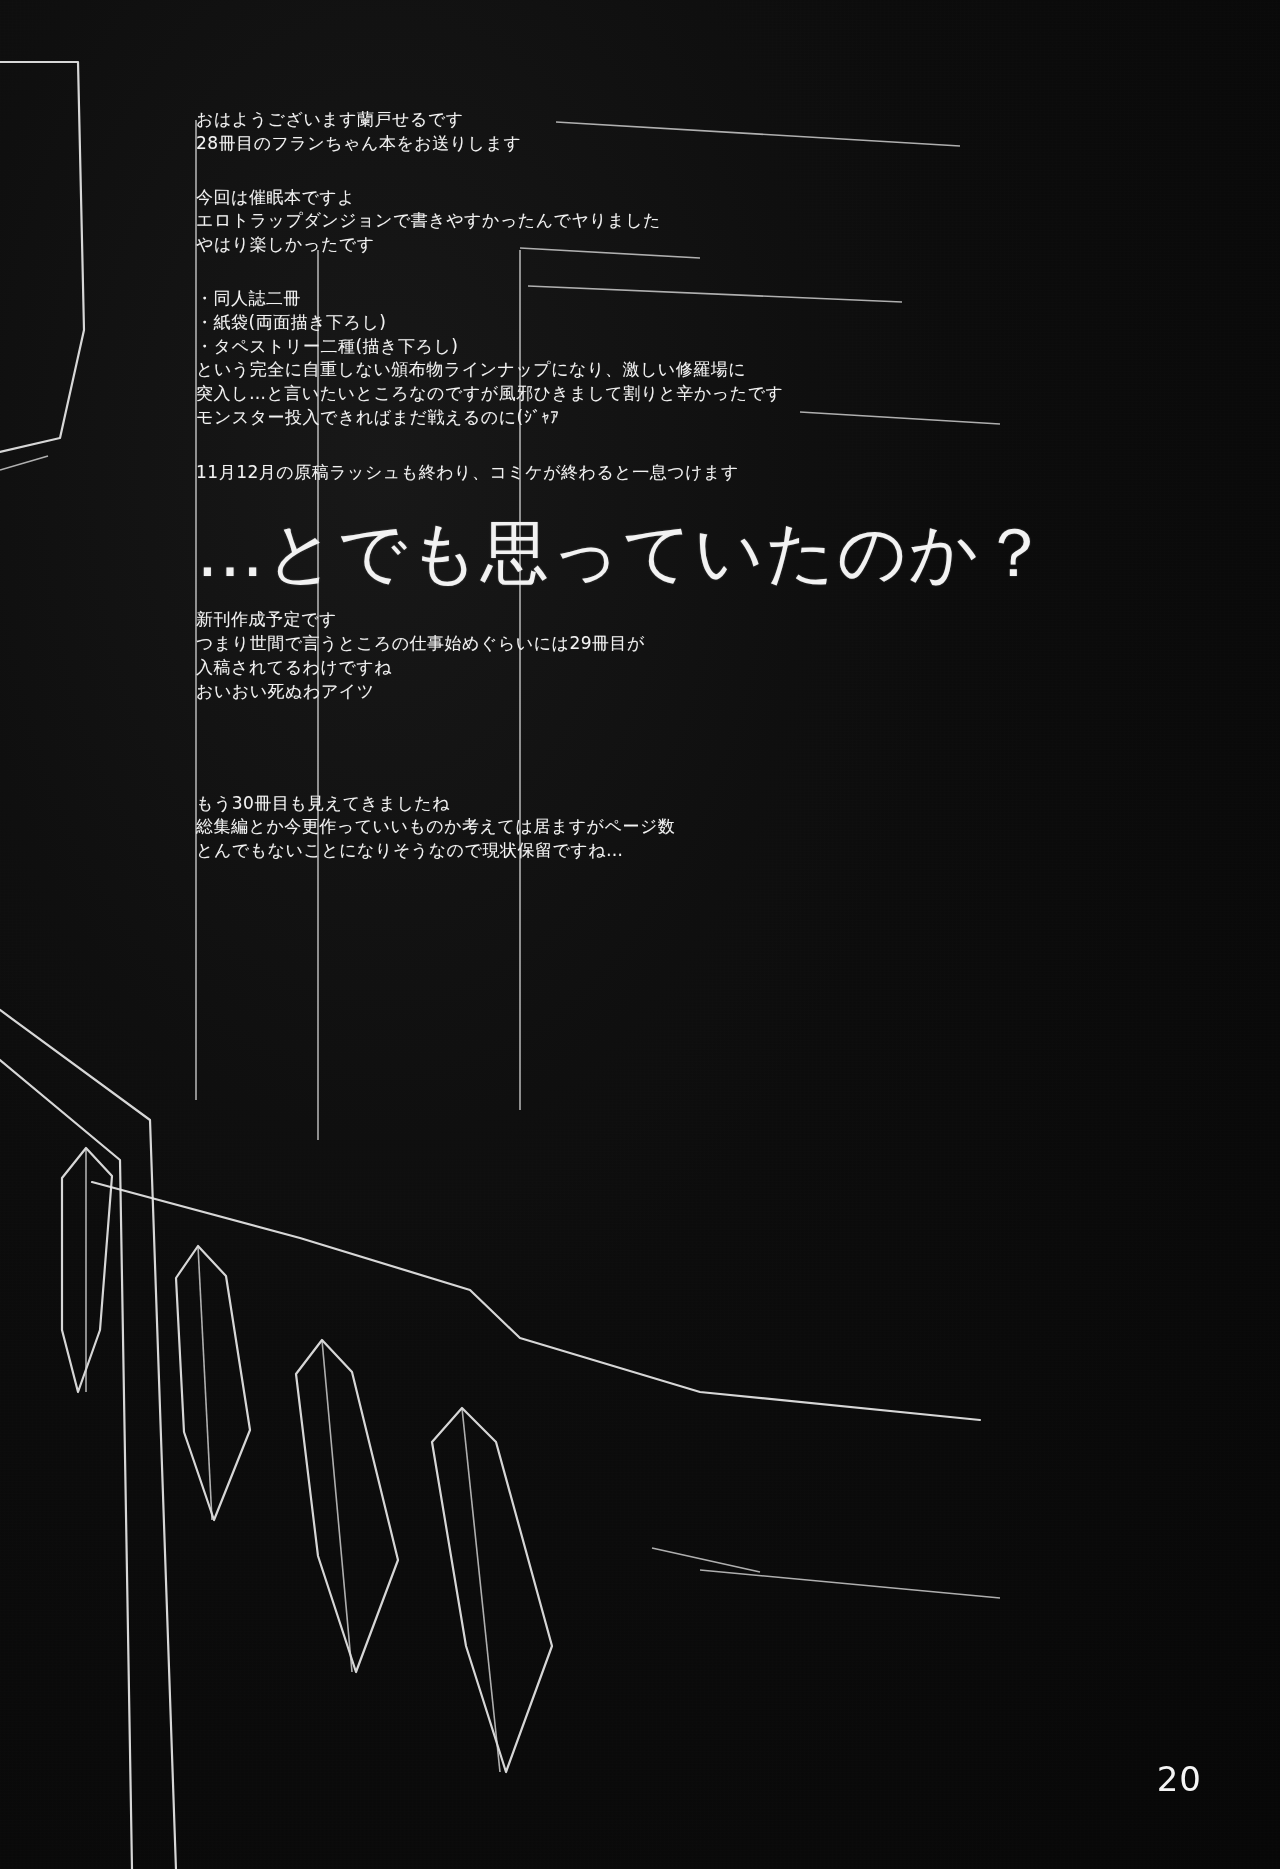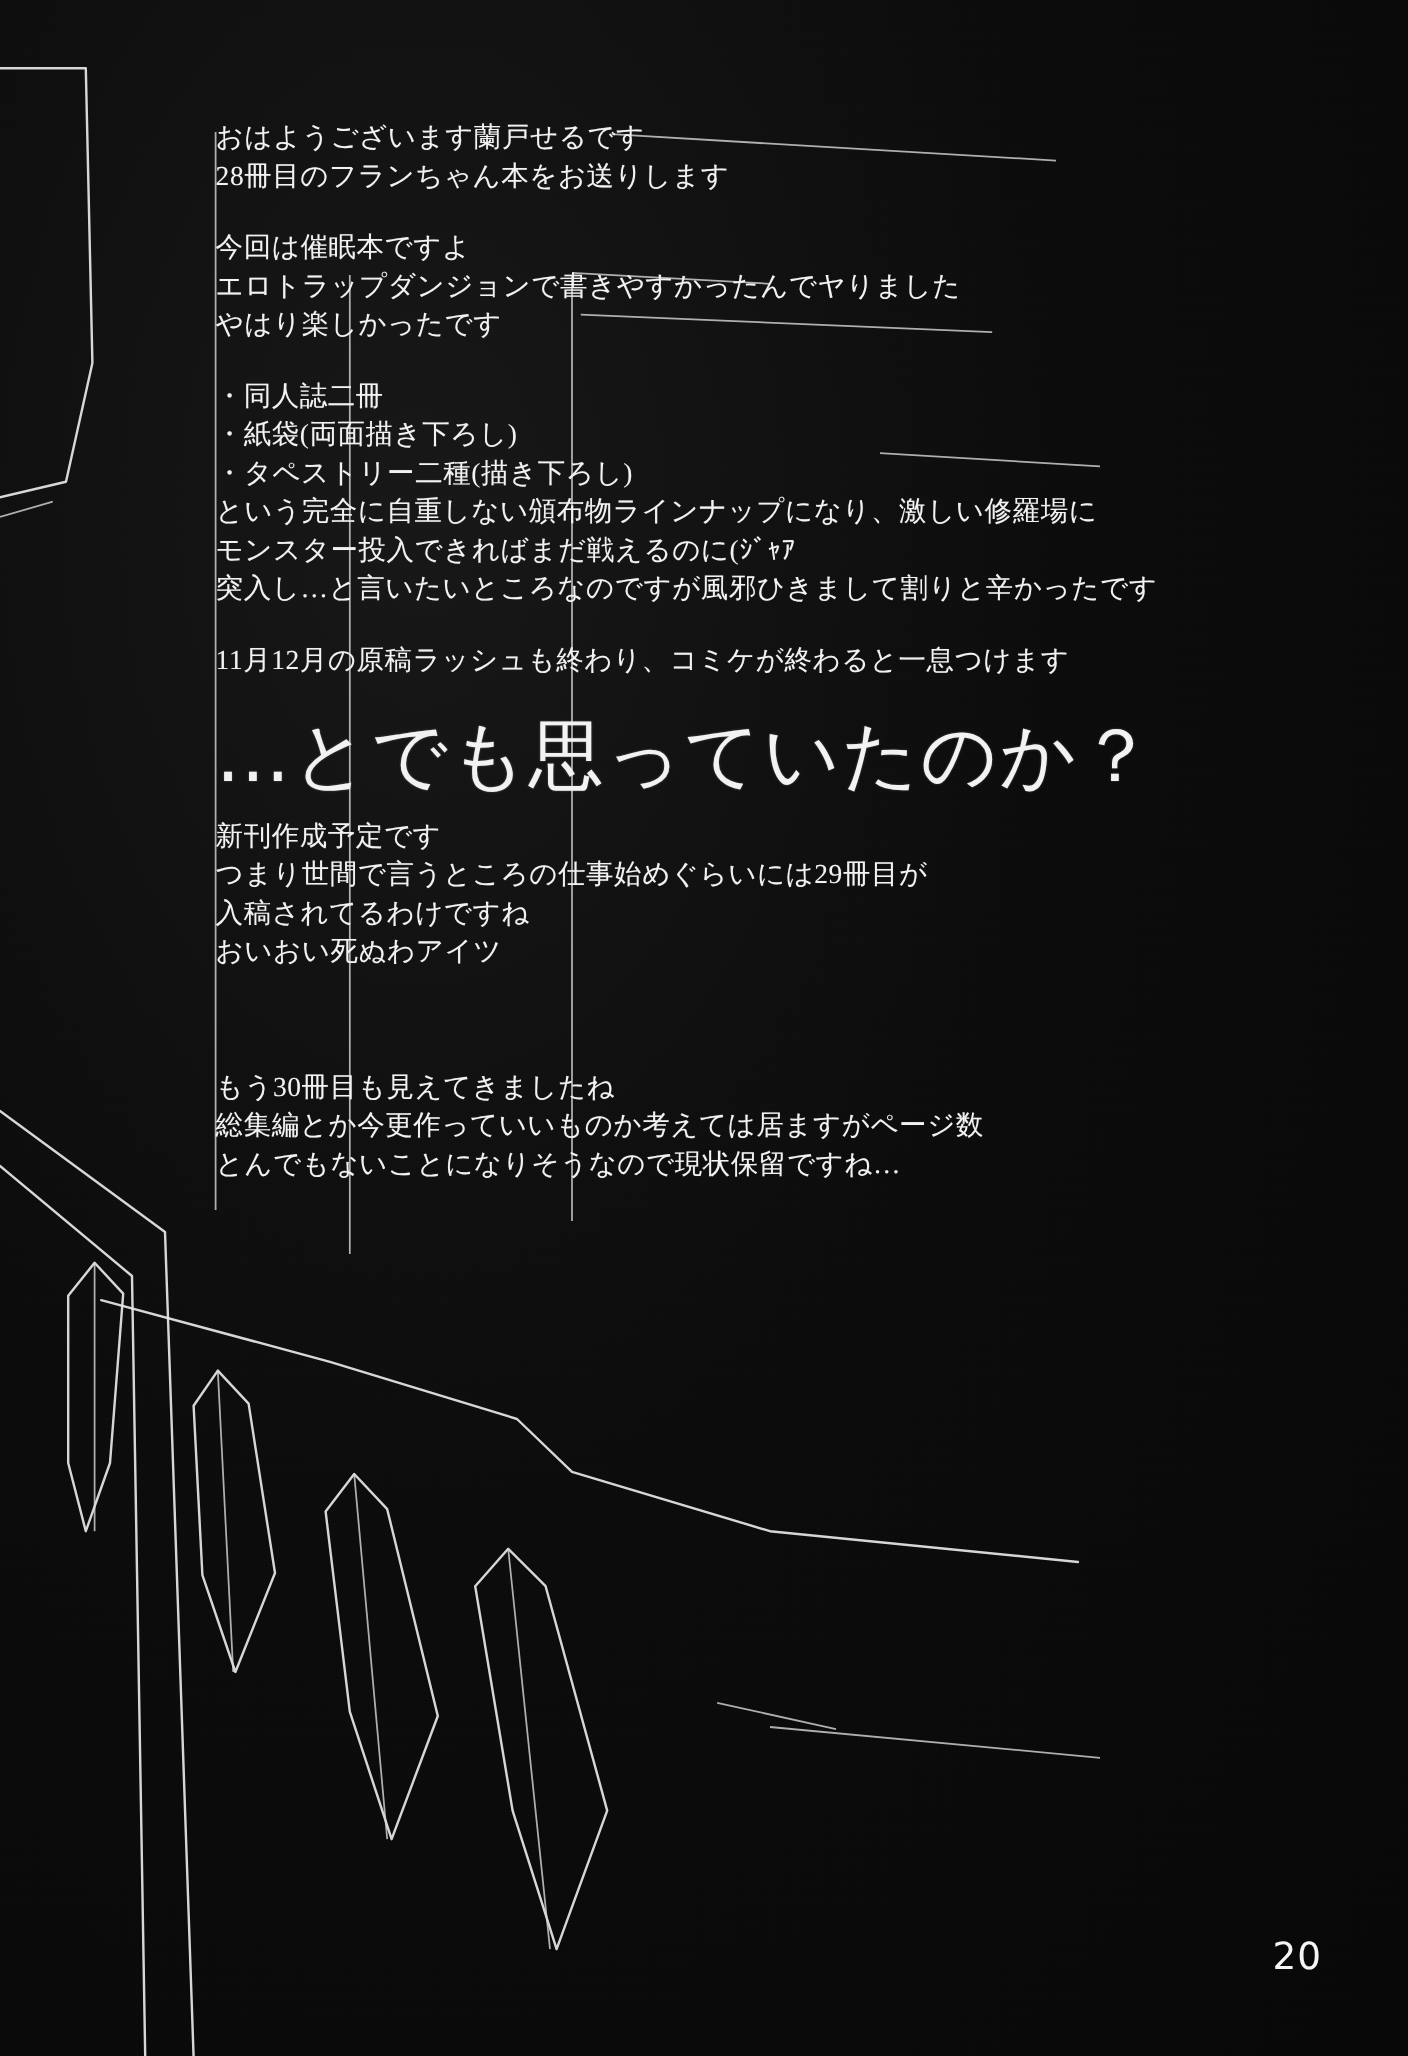"おはようございます蘭戸せるです" .line { font-family: Liberation Serif, serif -> none; font-size: 25px -> 17px }
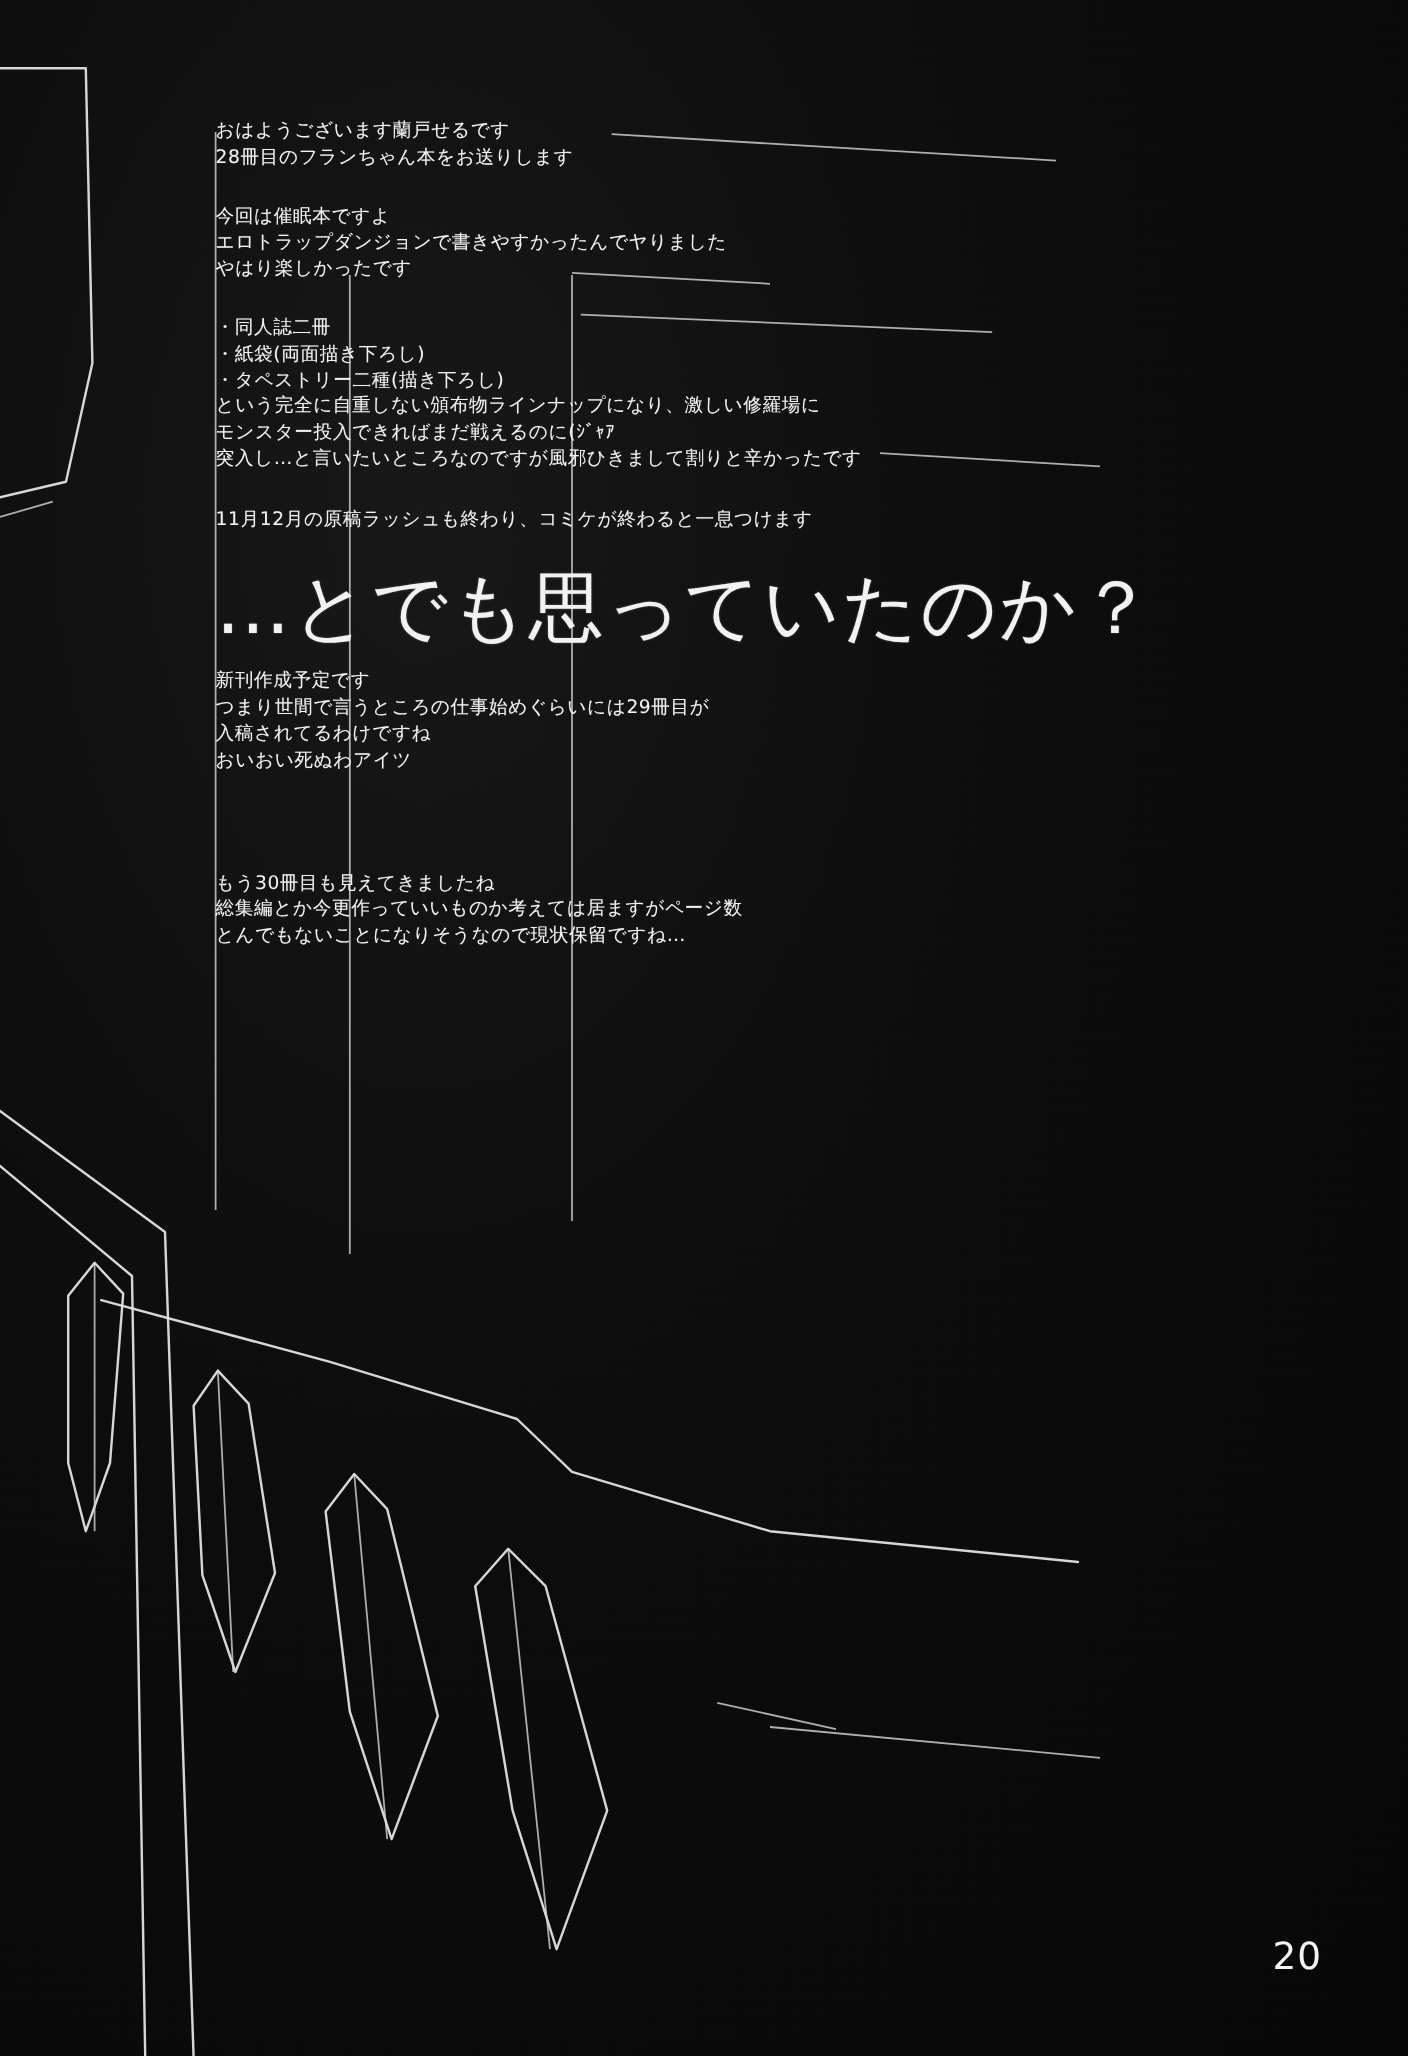"モンスター投入できればまだ戦えるのに(ｼﾞｬｱ" div.line { order: before "突入し…と言いたいところなのですが風邪ひきまして割りと辛かったです" -> after "突入し…と言いたいところなのですが風邪ひきまして割りと辛かったです" }
